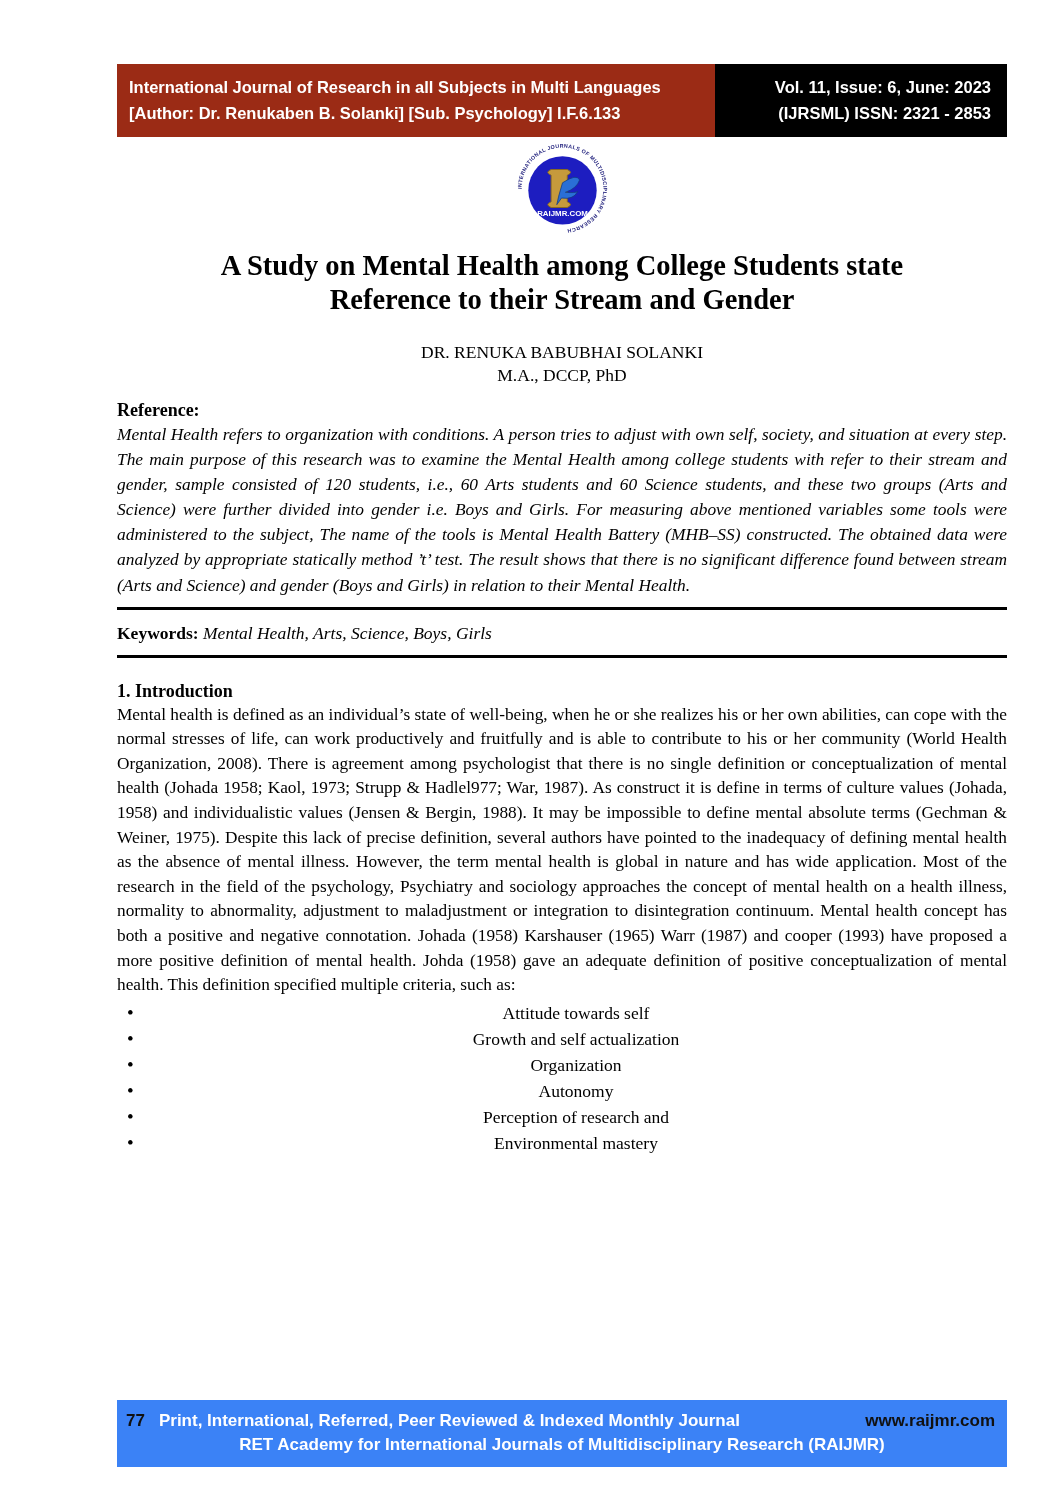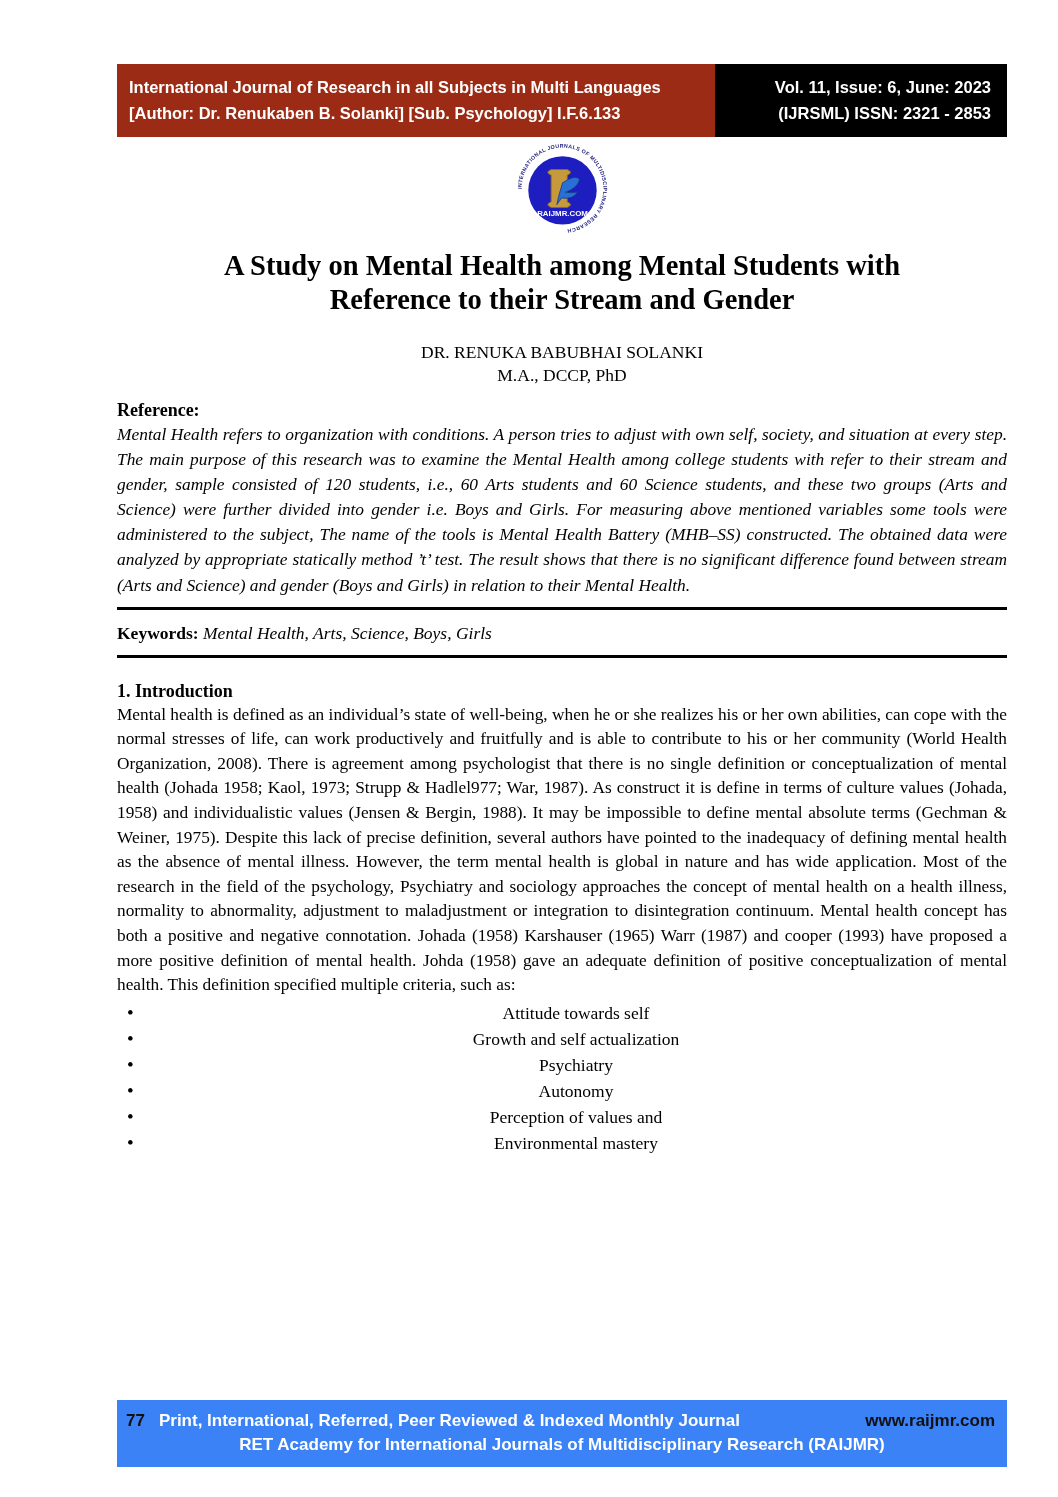"A Study on Mental Health" div { text: Mental Students with -> College Students state }
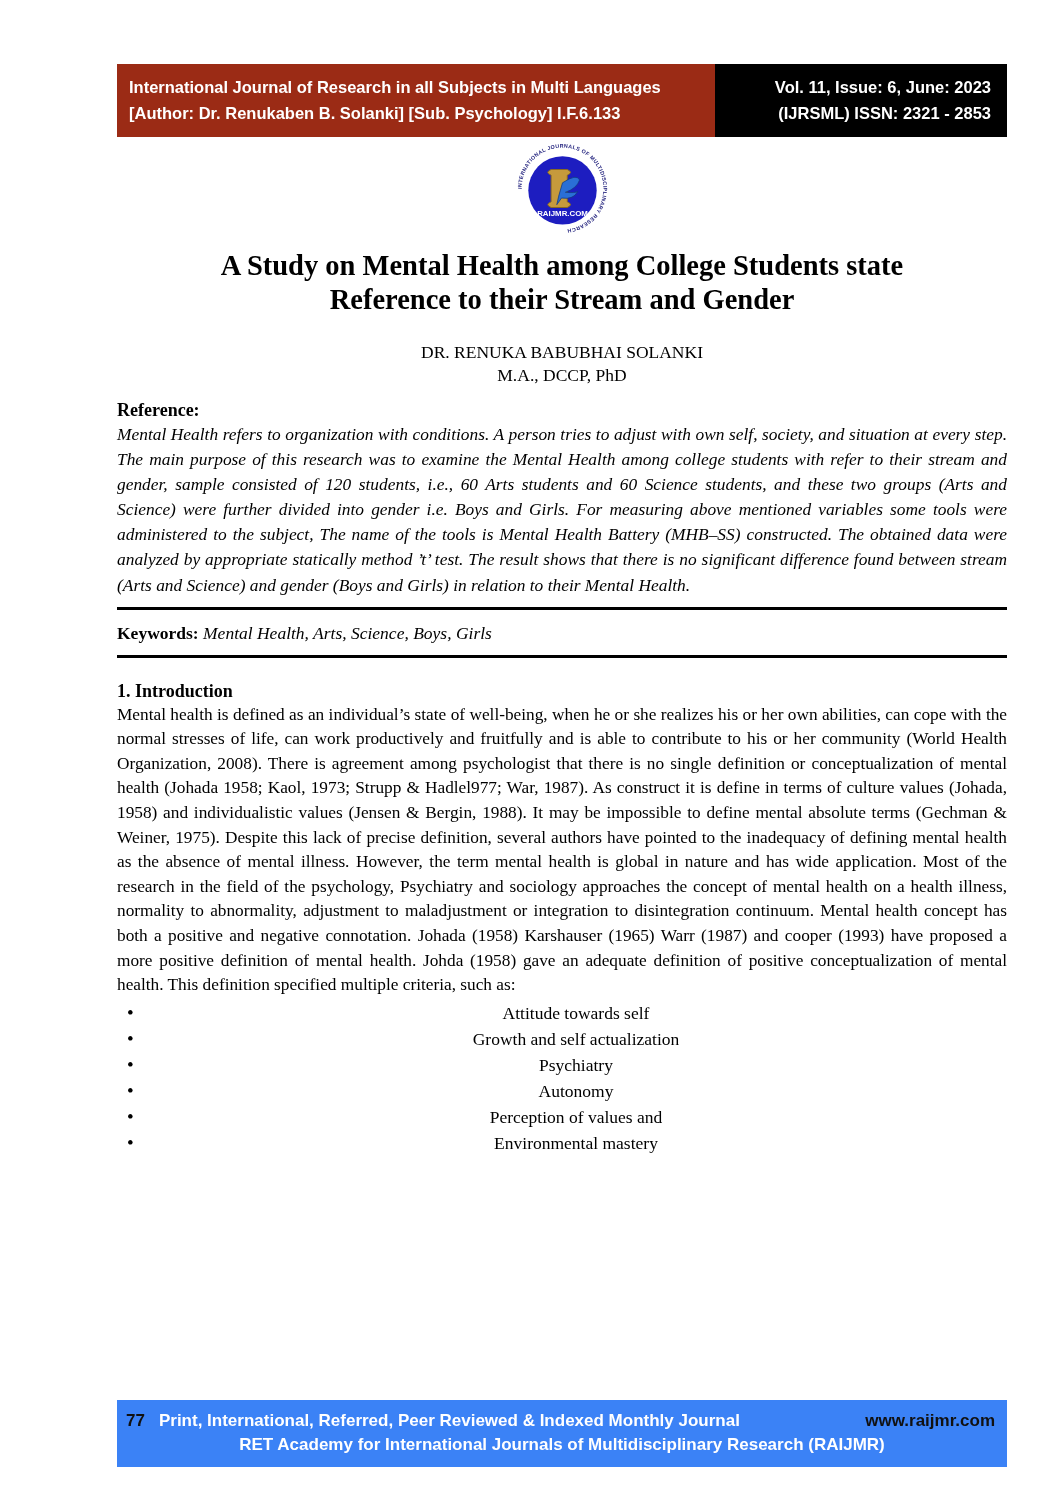"Psychiatry" li { text: Psychiatry -> Organization }
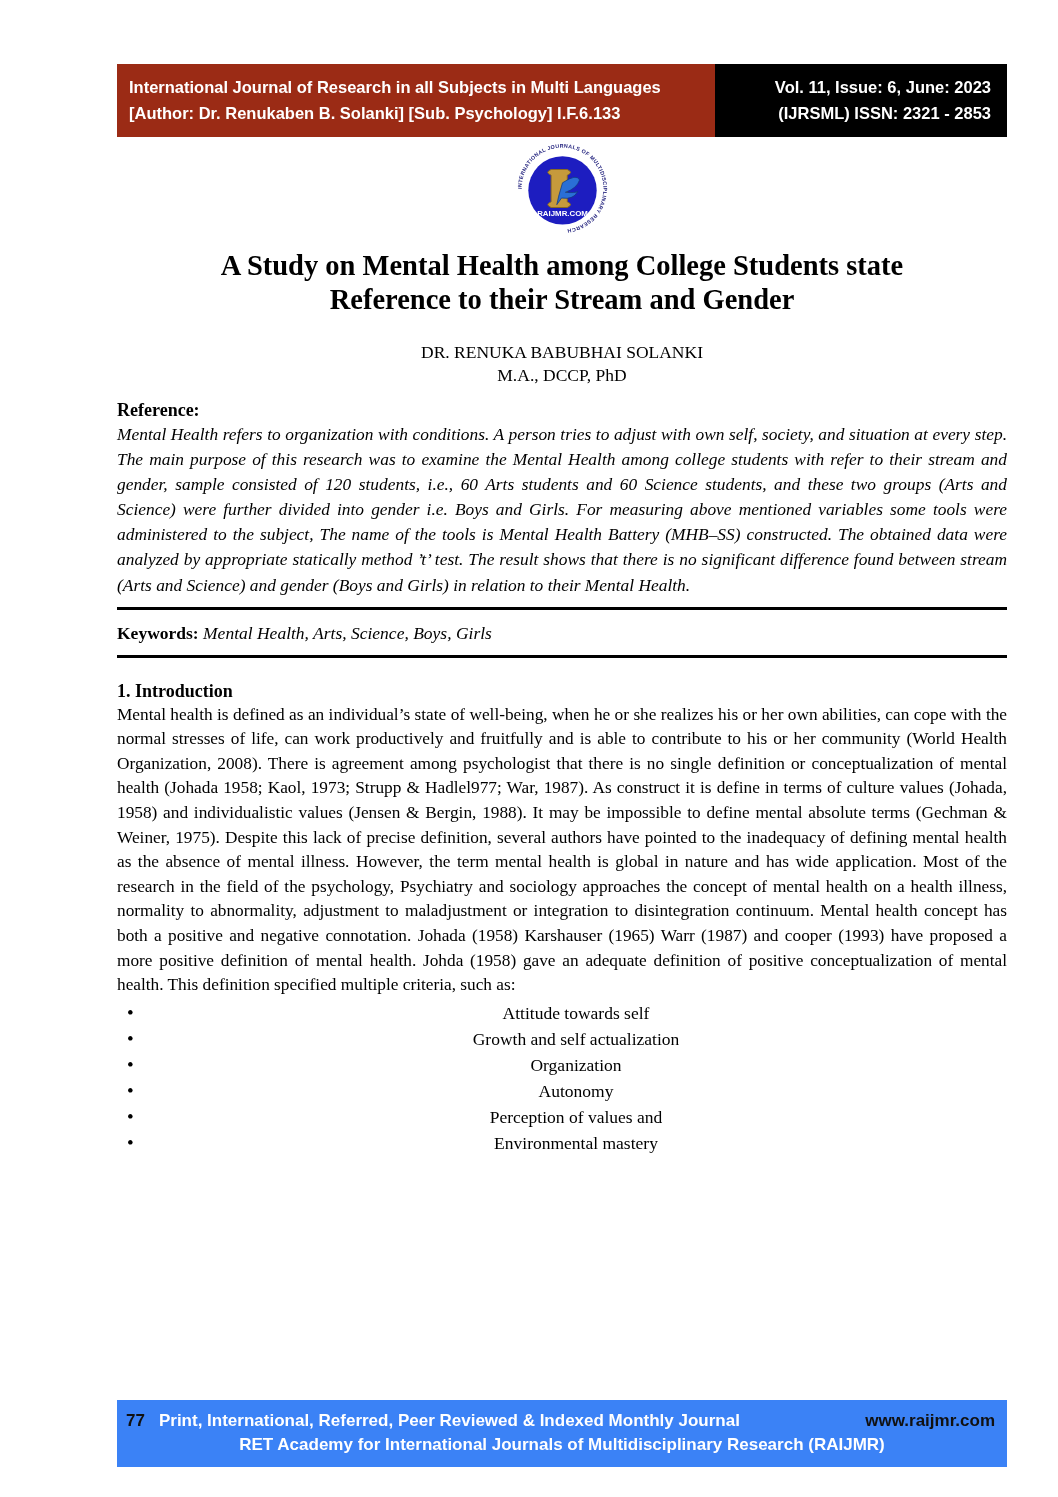"Perception of values and" li { text: values -> research }
